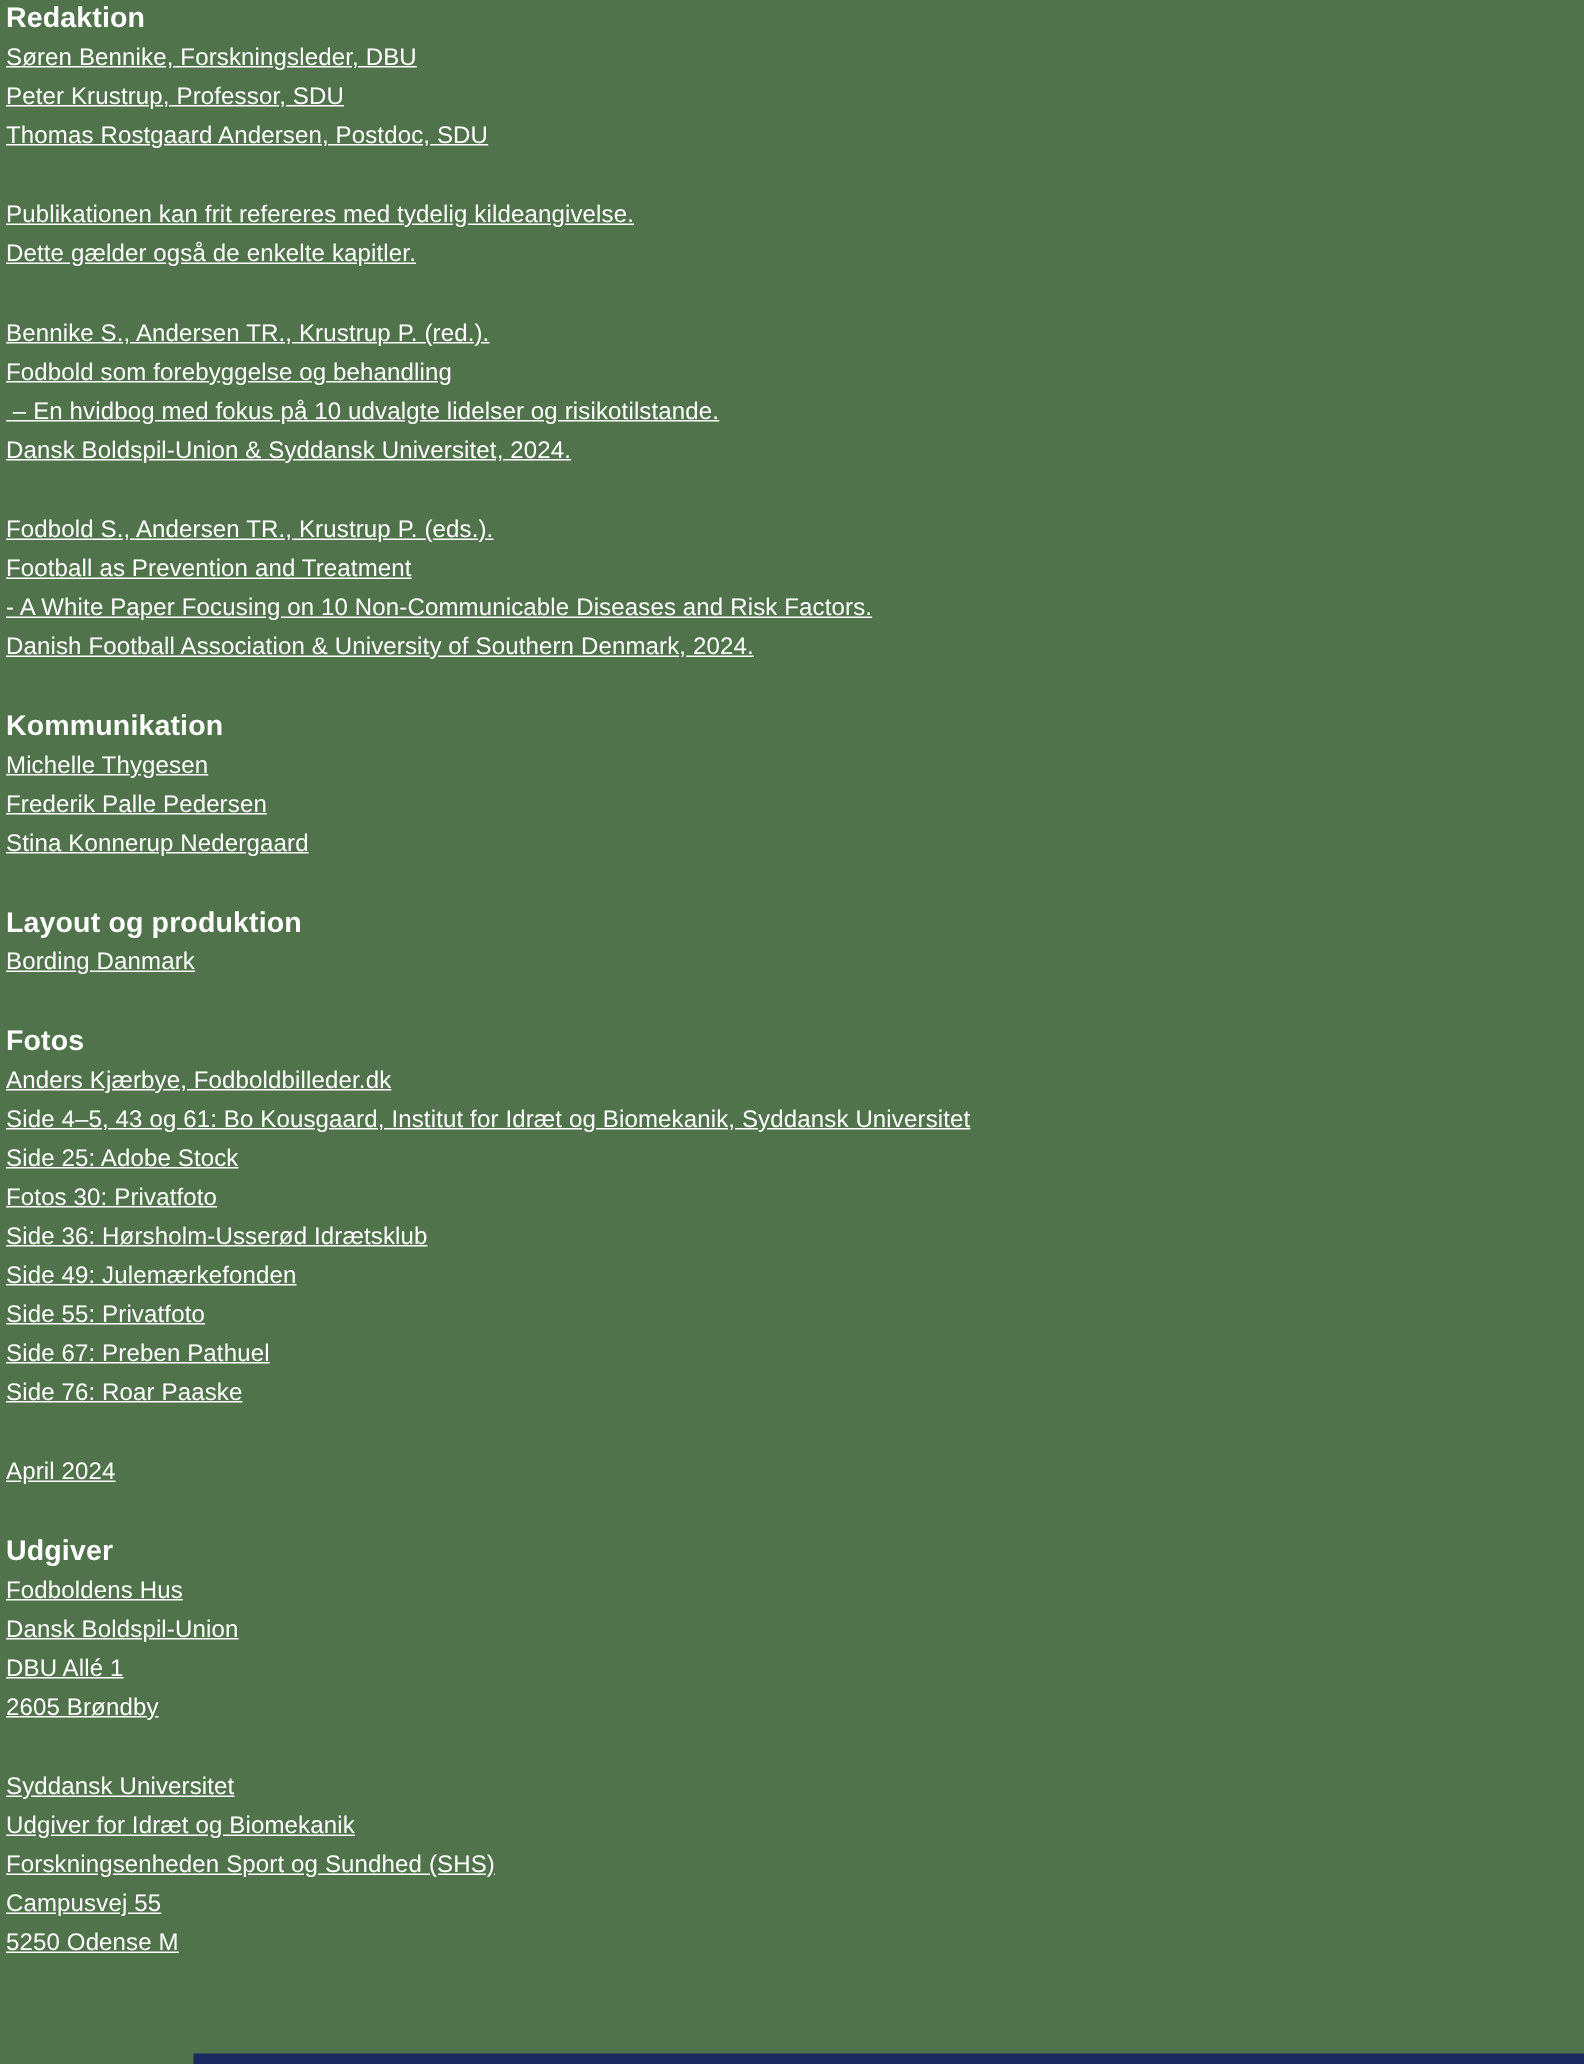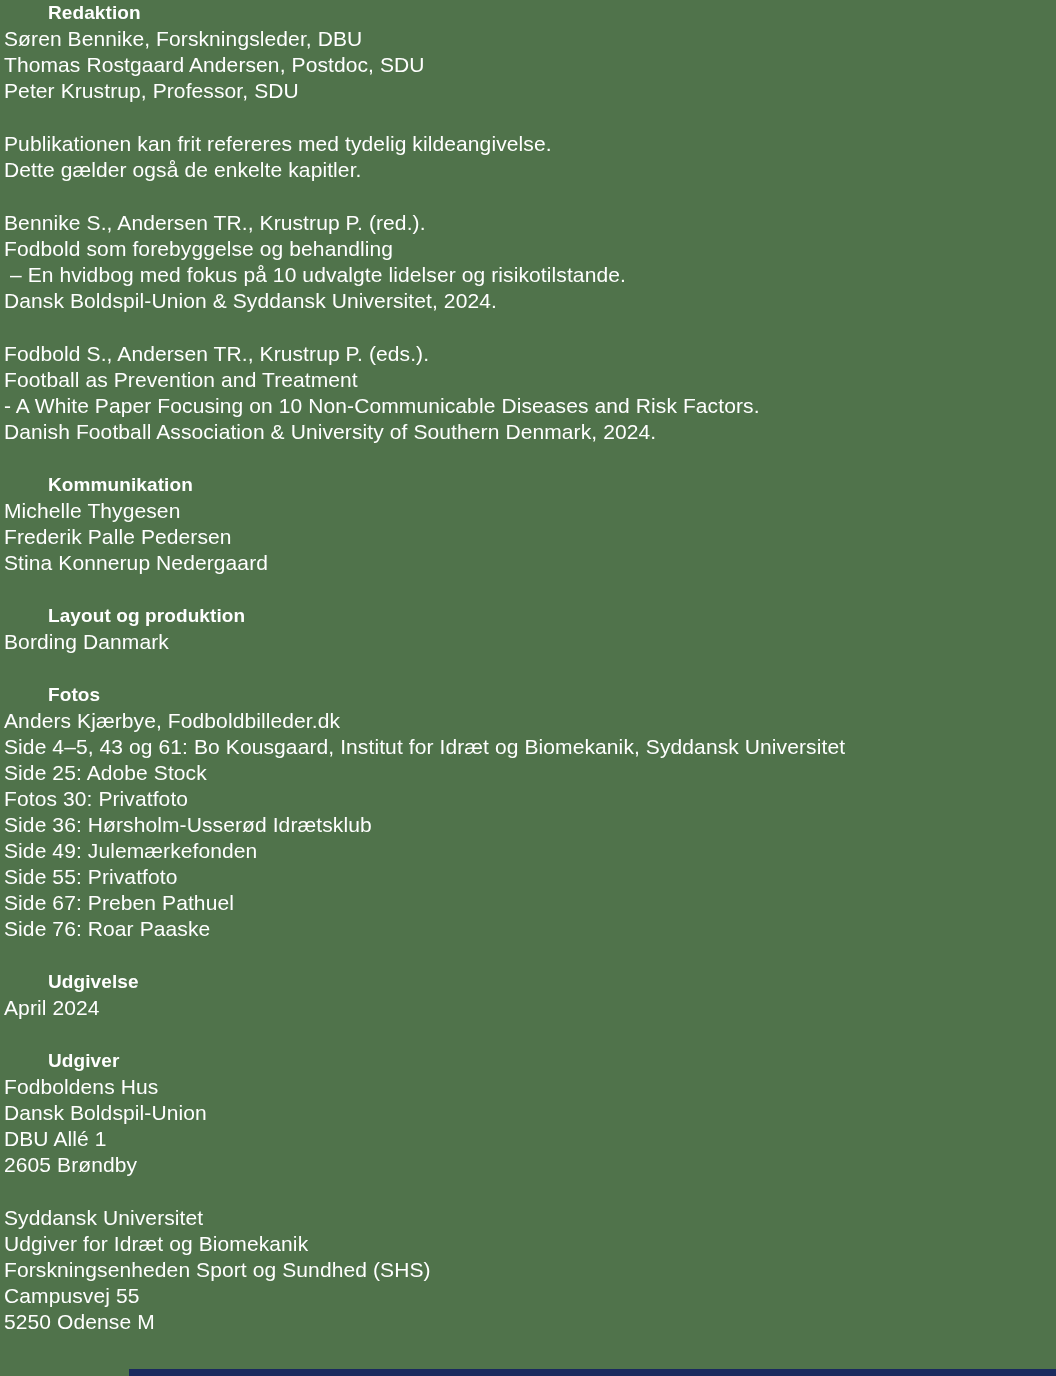"Redaktion" .heading { margin-left: 44px -> none }
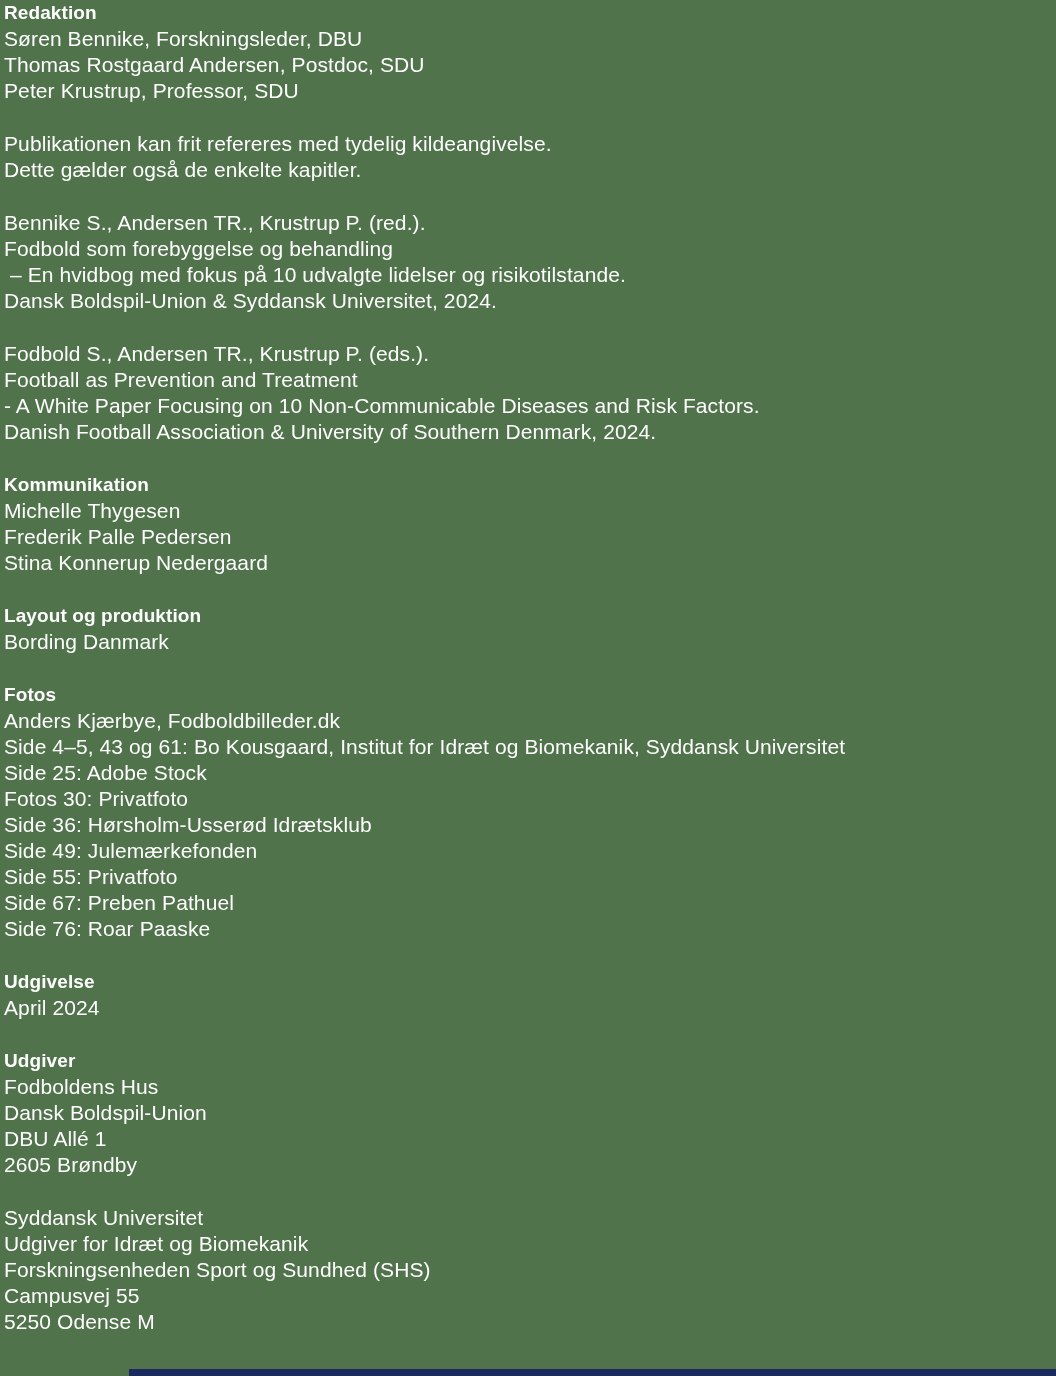"Søren Bennike, Forskningsleder, DBU" .line { font-size: 21px -> 16px; text-decoration: none -> underline }
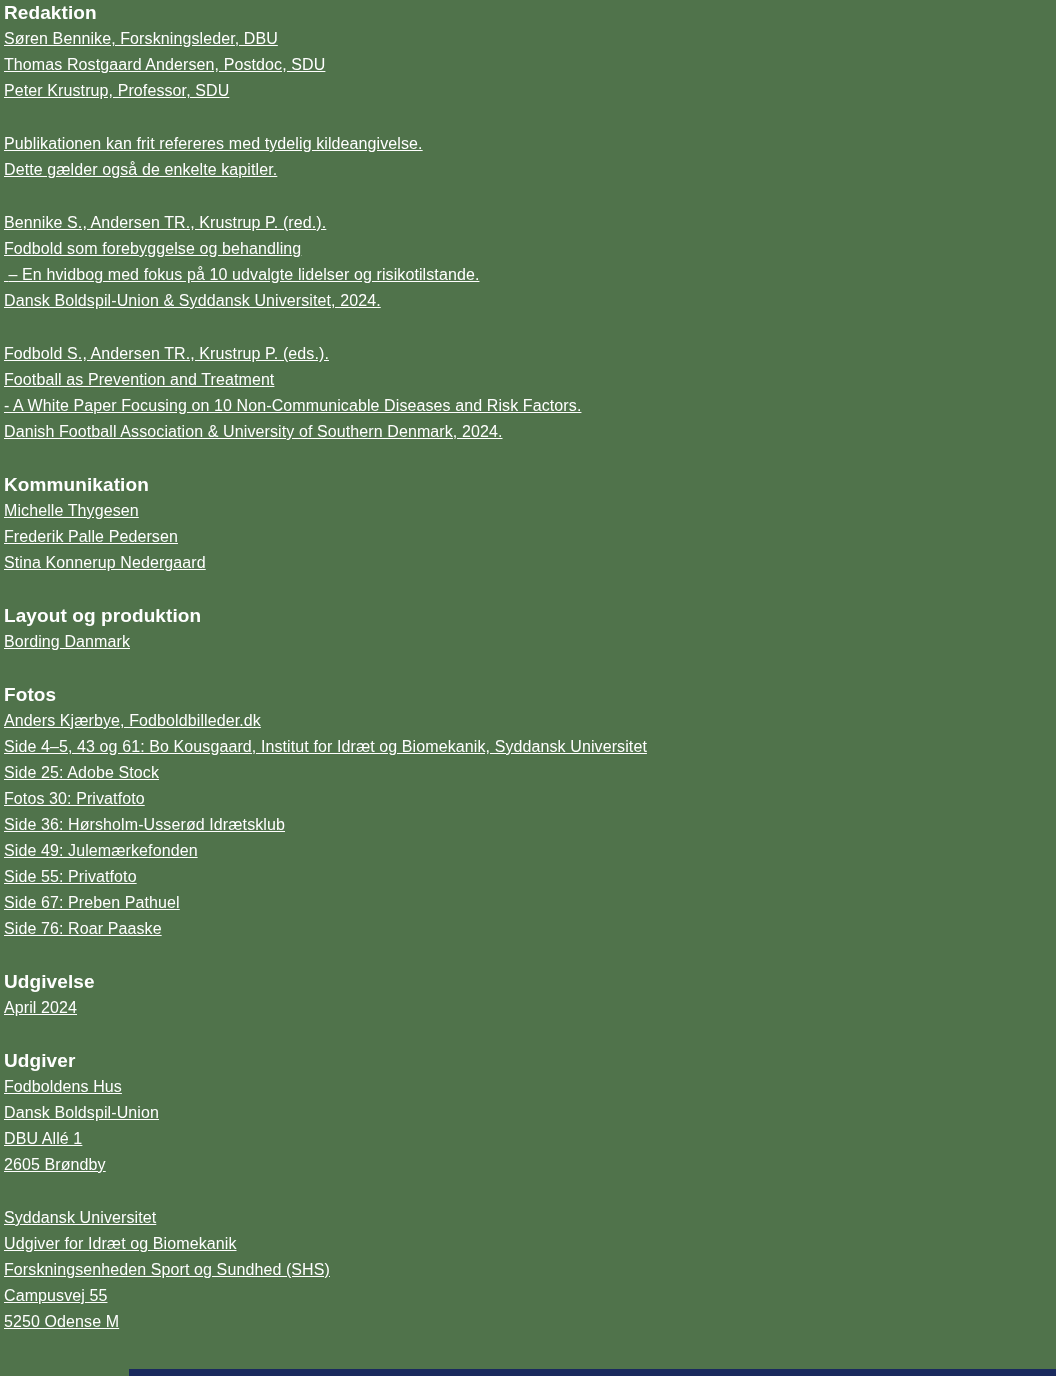"Thomas Rostgaard Andersen, Postdoc, SDU" p.line { order: before "Peter Krustrup, Professor, SDU" -> after "Peter Krustrup, Professor, SDU" }
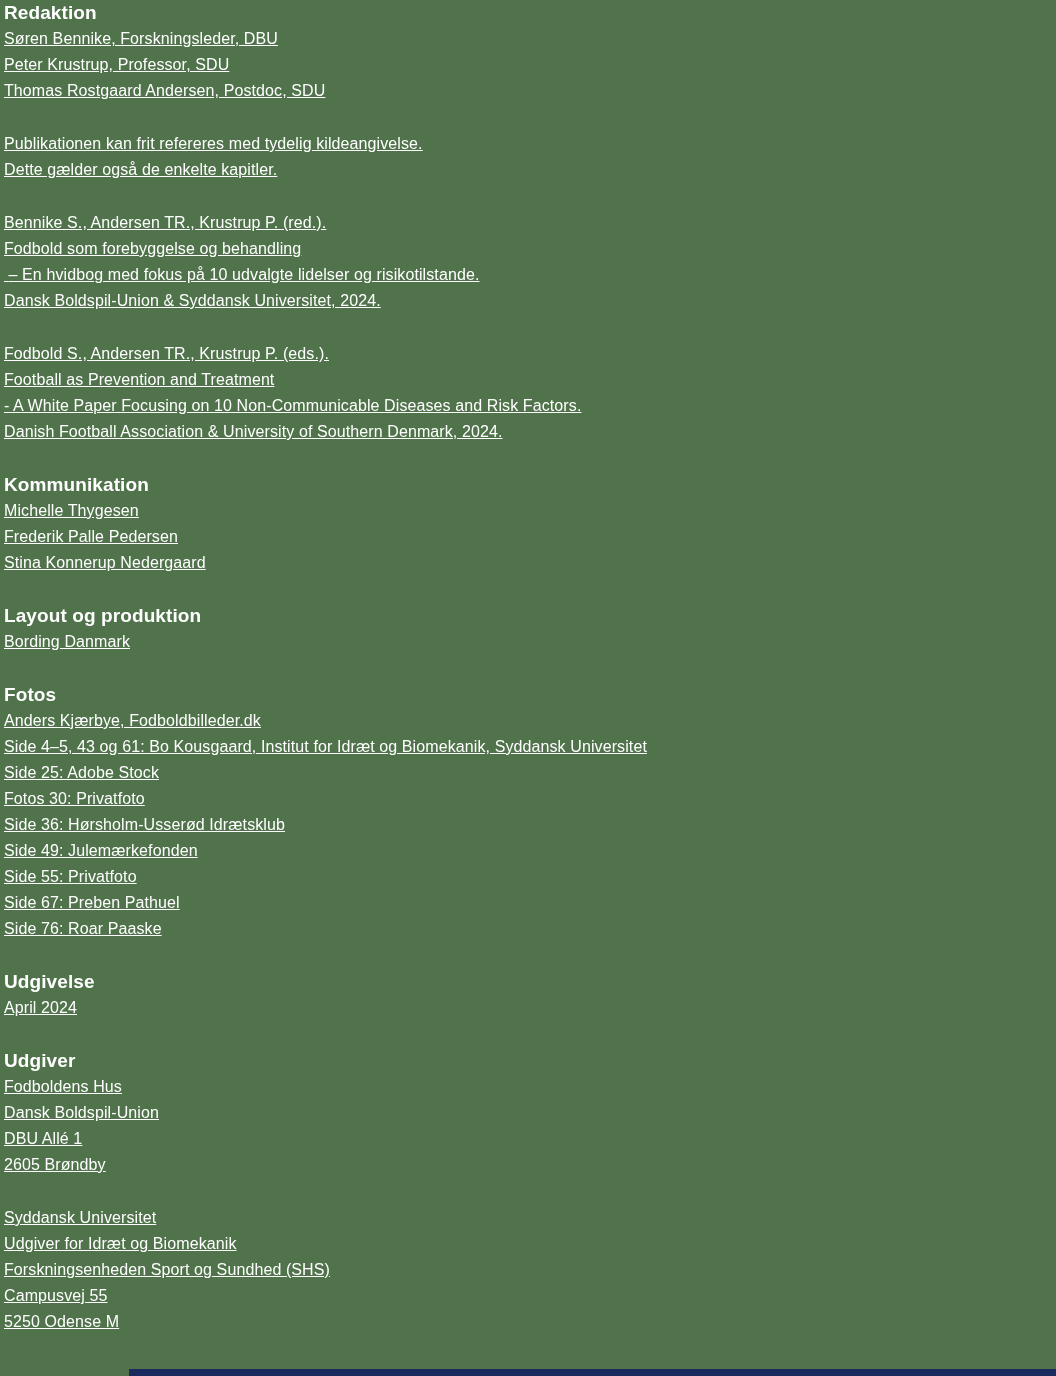"Udgivelse" div.heading { html: <div>Udgivelse</div> -> none }
